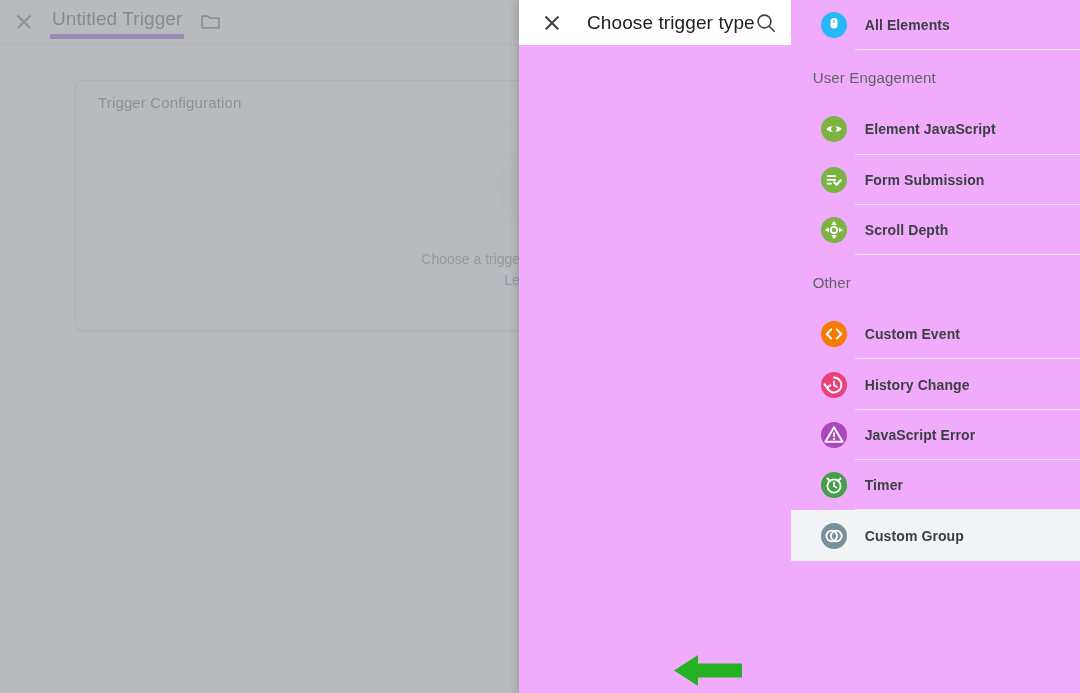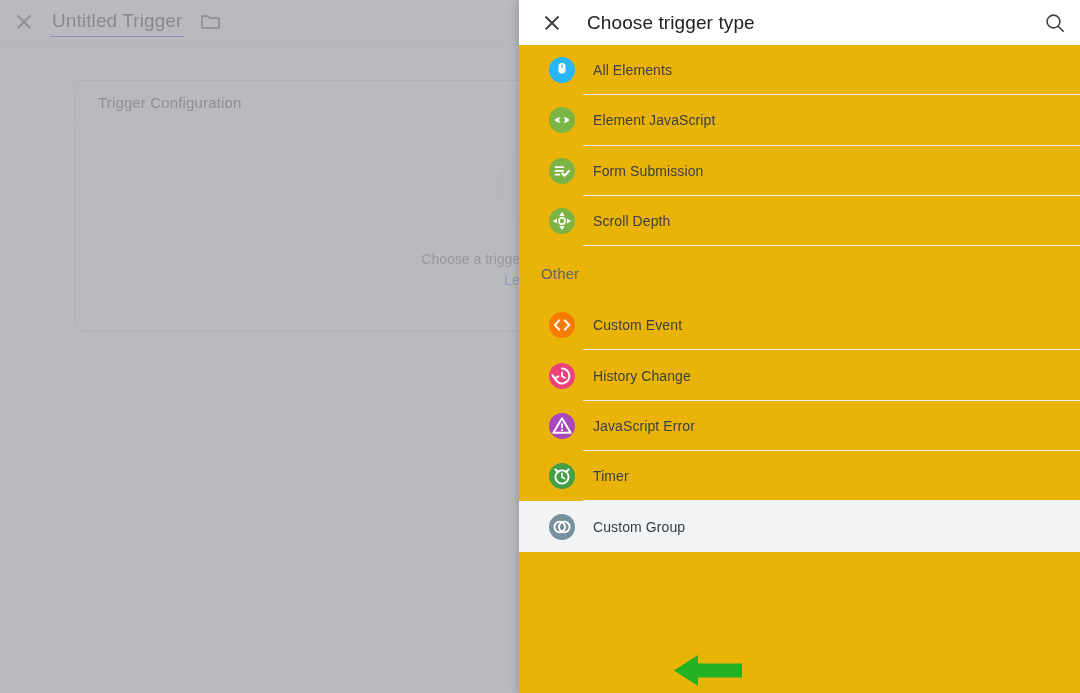"Untitled Trigger" .bg-title { border-bottom: 1px solid #6d28d9 -> 5px solid #6d28d9 }
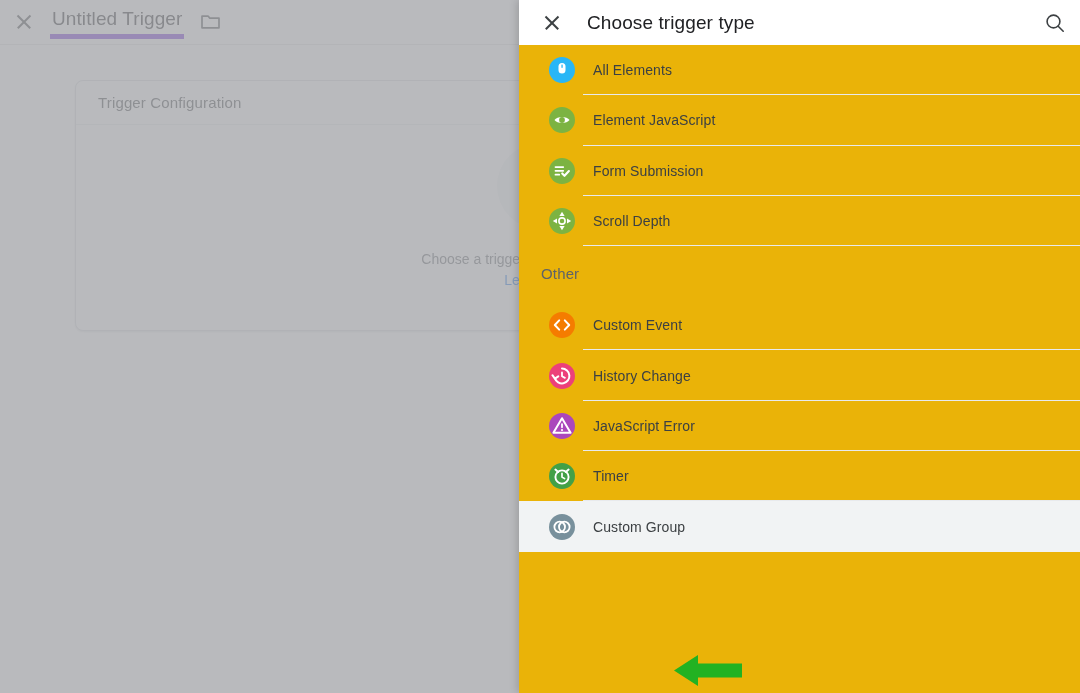"Choose trigger type" .drawer { background: #eab308 -> #f0abfc; flex-direction: column -> row }
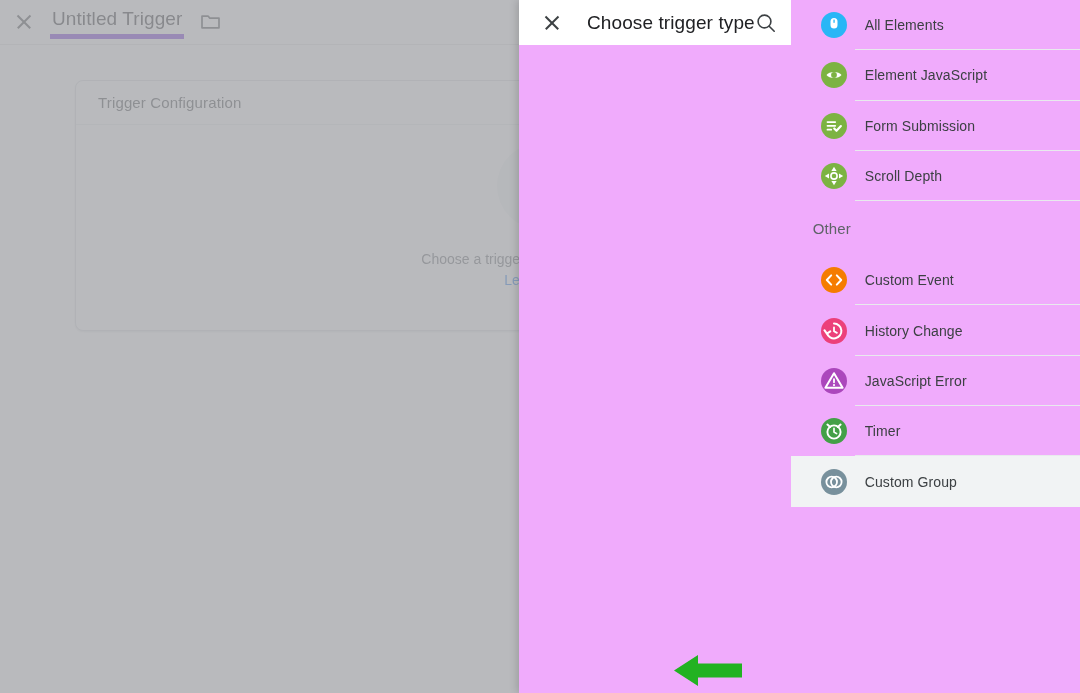"All Elements" .row-label { font-weight: 400 -> 700 }
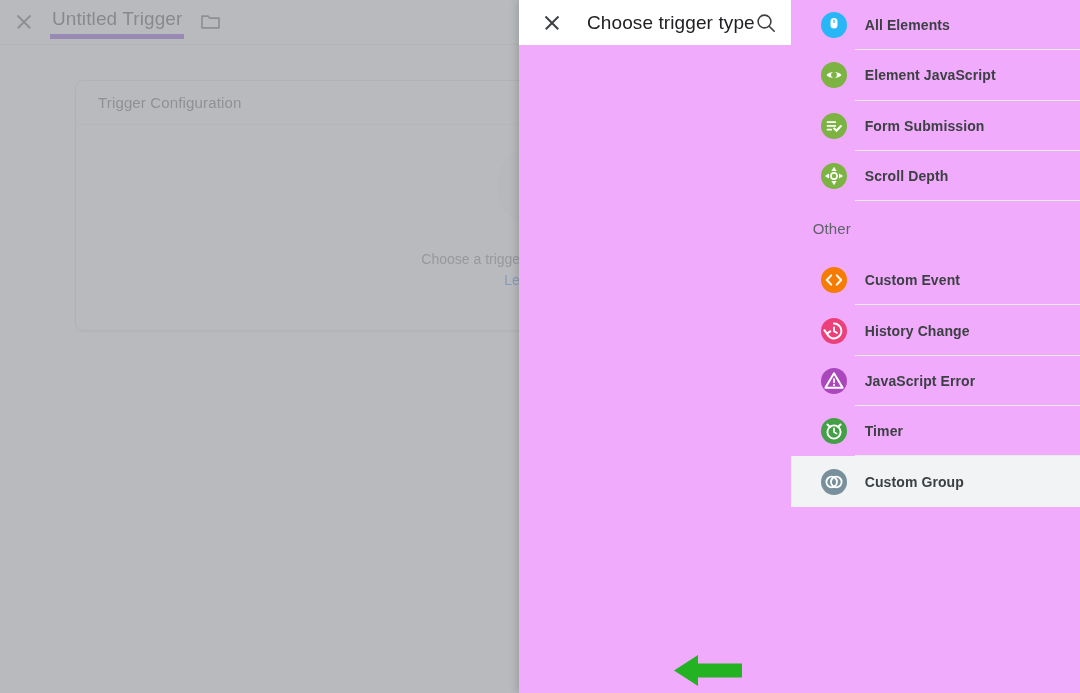"User Engagement" div.section-head { html: none -> <div>User Engagement</div> }
